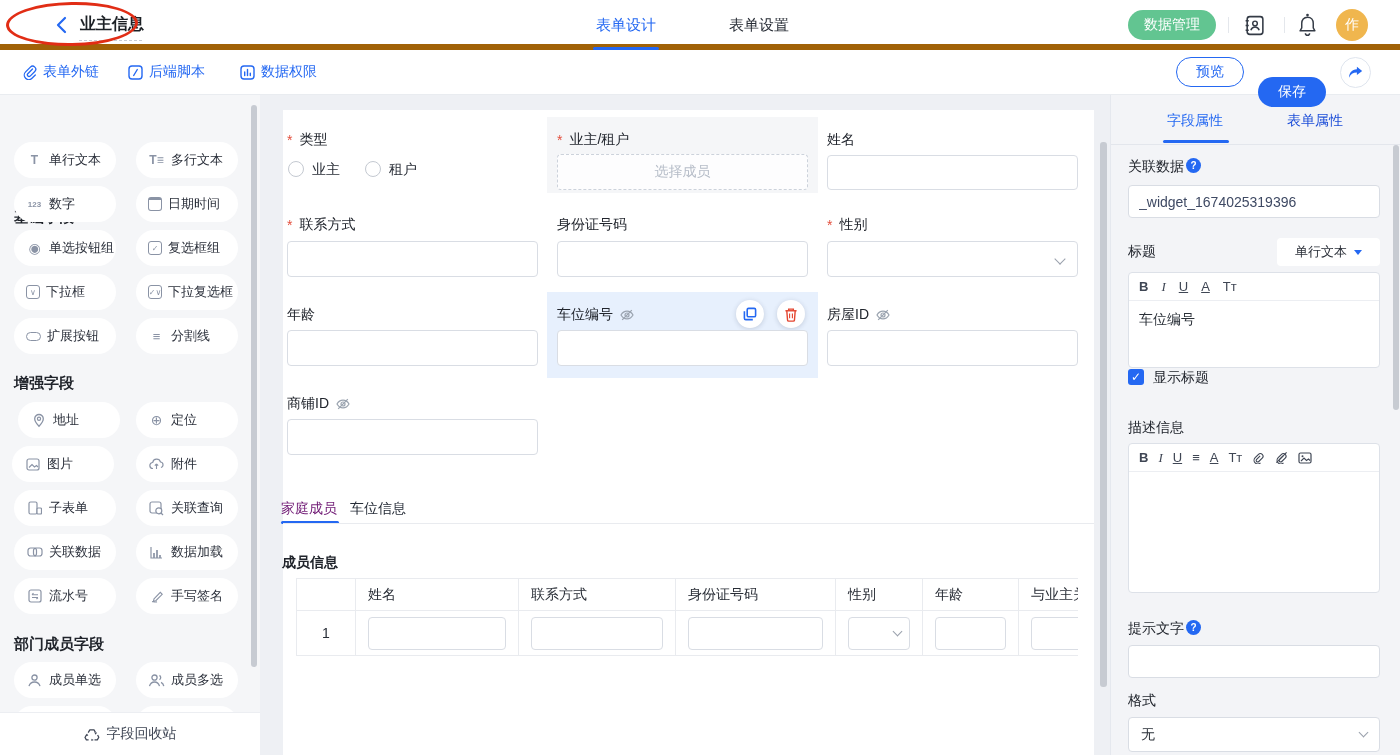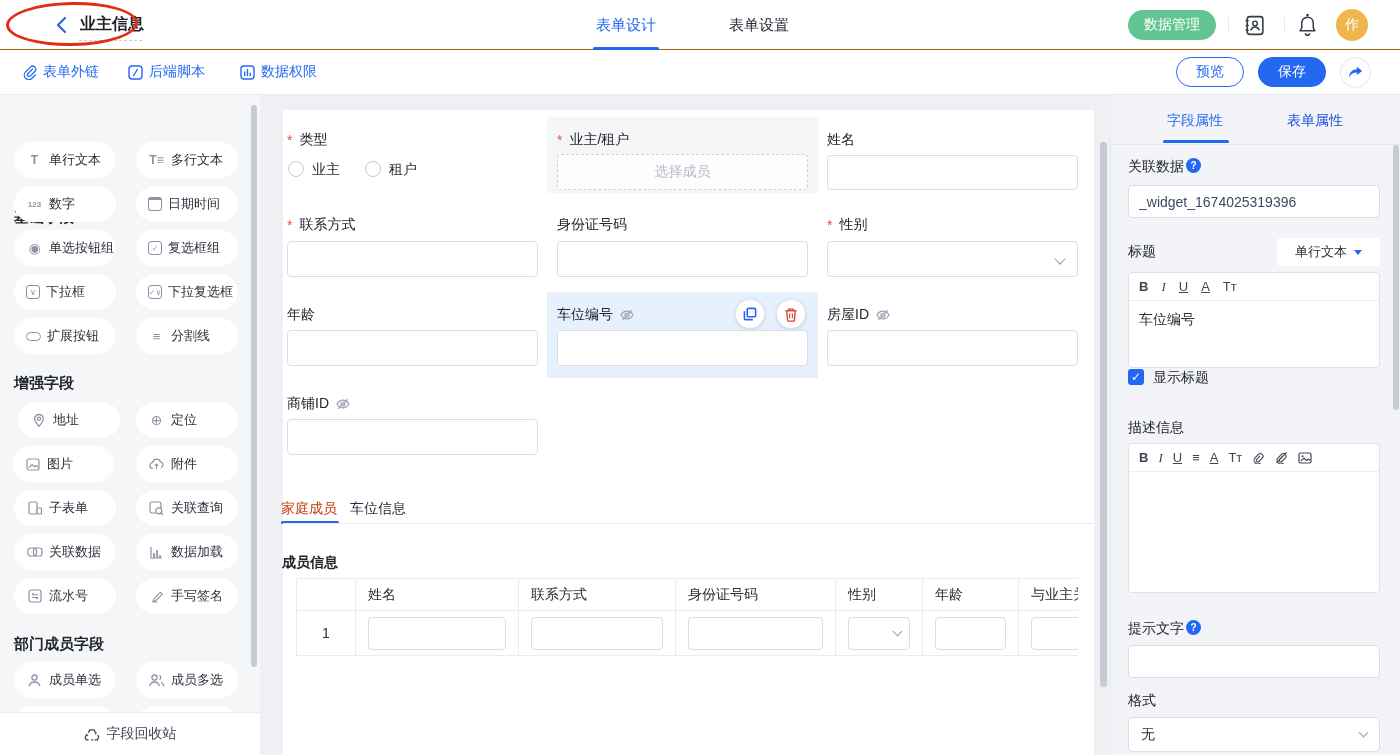"业主信息" .header { border-bottom: 1px solid #a16207 -> 6px solid #a16207 }
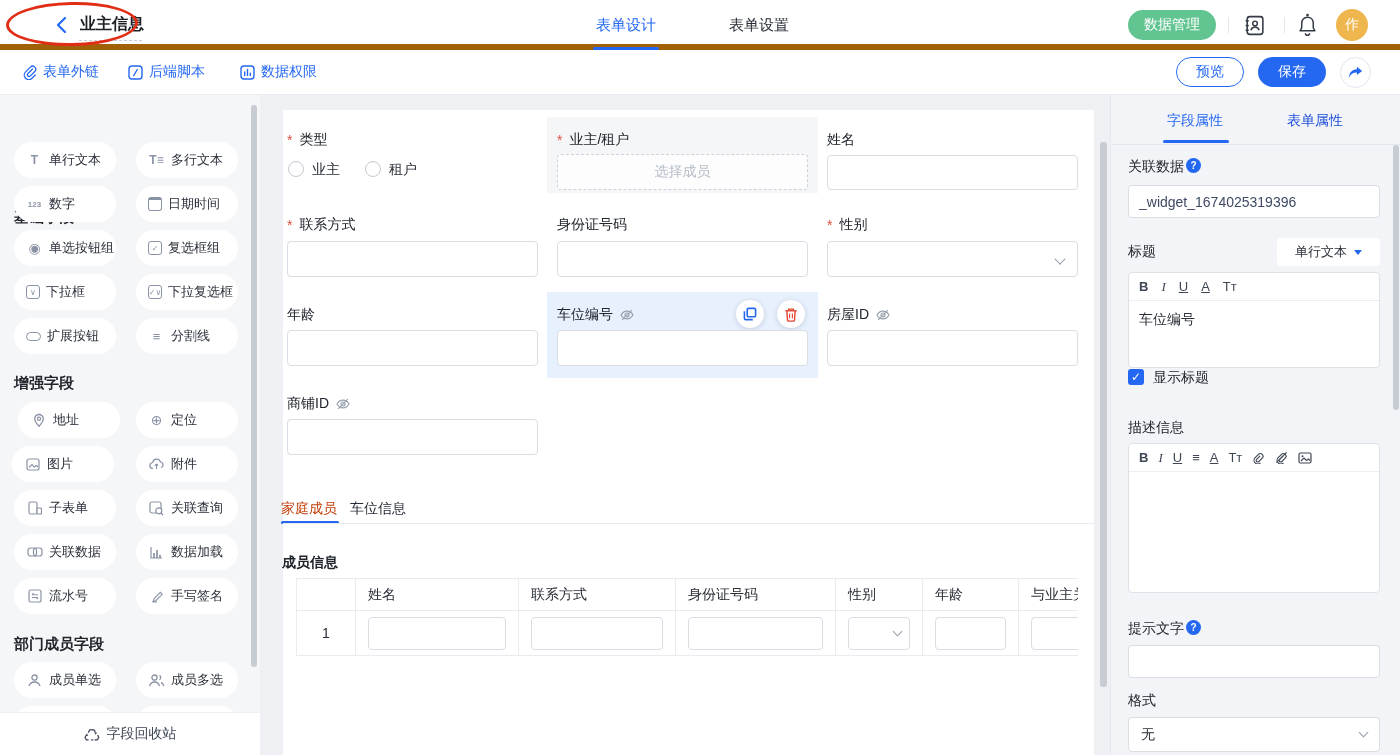"保存" .btn-primary { margin-top: none -> 20px }
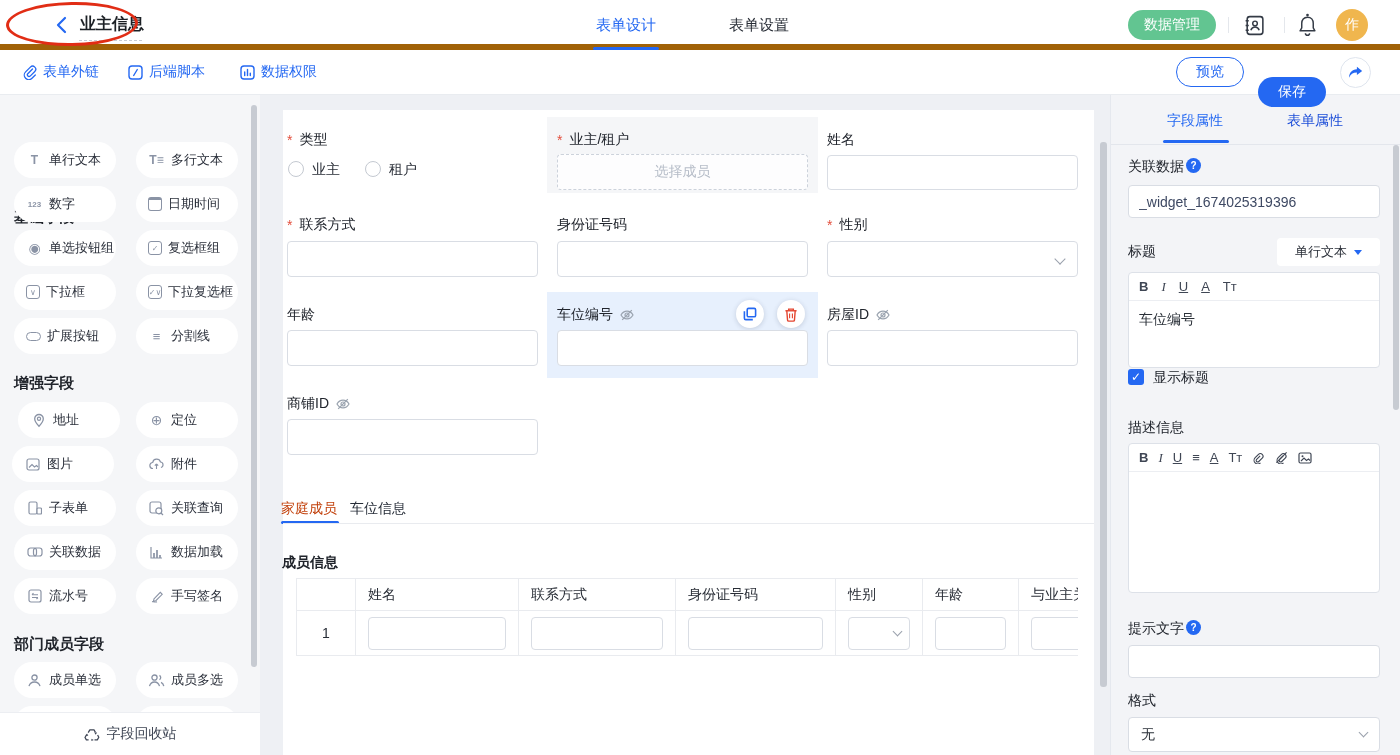"家庭成员" .ctab.active { color: #c2410c -> #701a75 }
